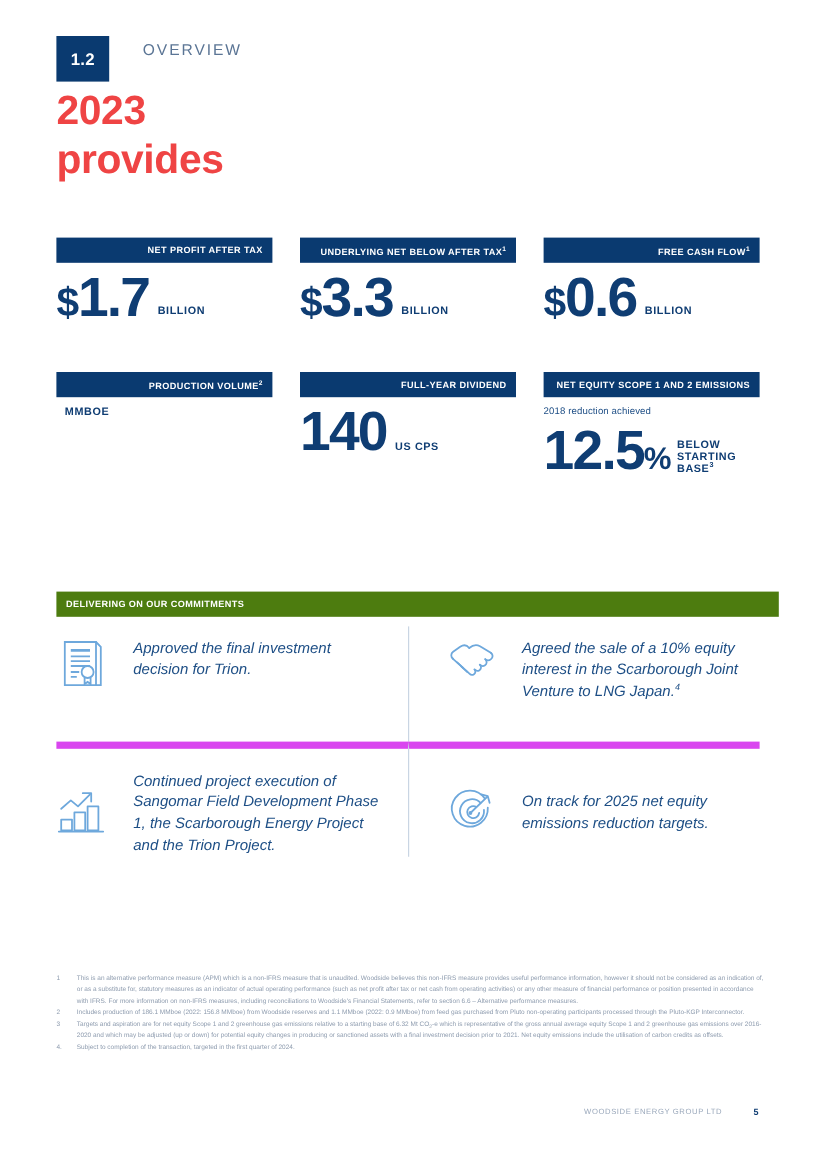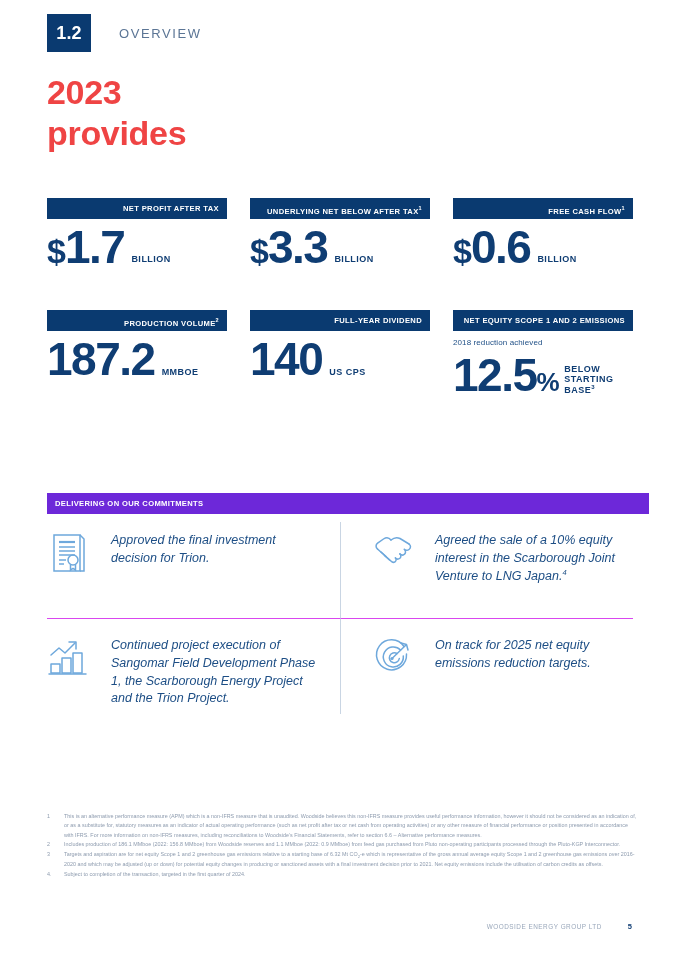"1.2" .section-badge { font-size: 18px -> 14px; margin-top: none -> 16px }
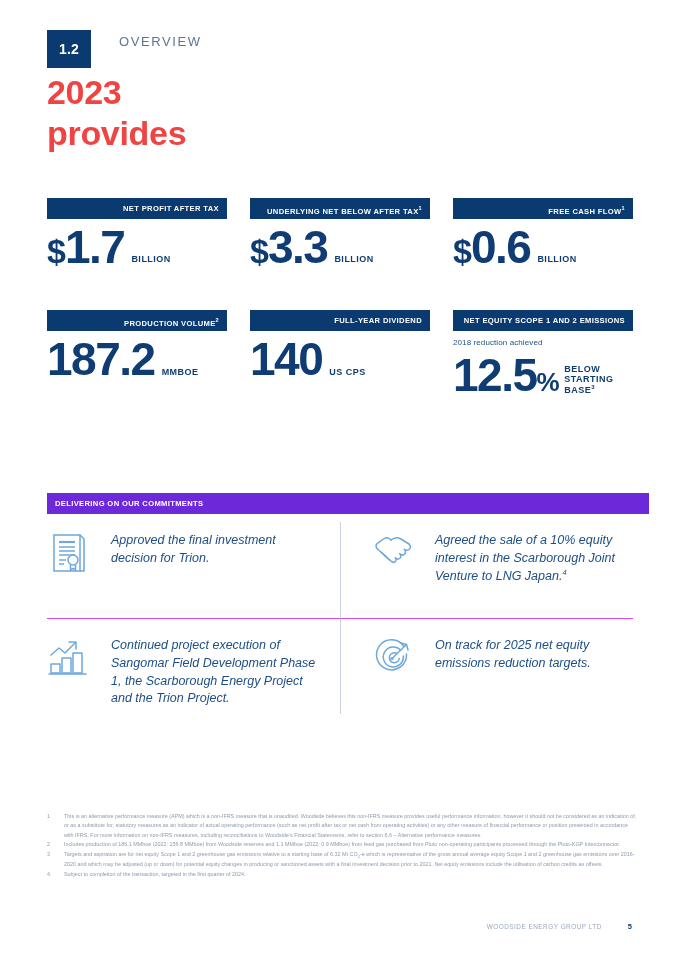"187.2" div.metric-value { html: <div><span>187.2</span></div> -> none }
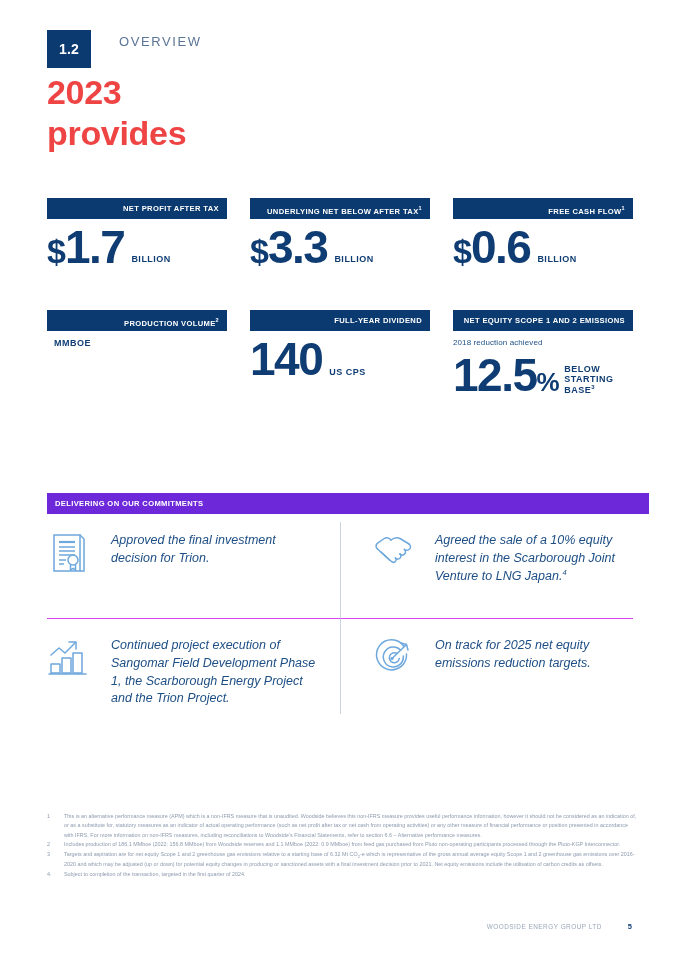"DELIVERING ON OUR COMMITMENTS" .commit-bar { background: #6d28d9 -> #4d7c0f }
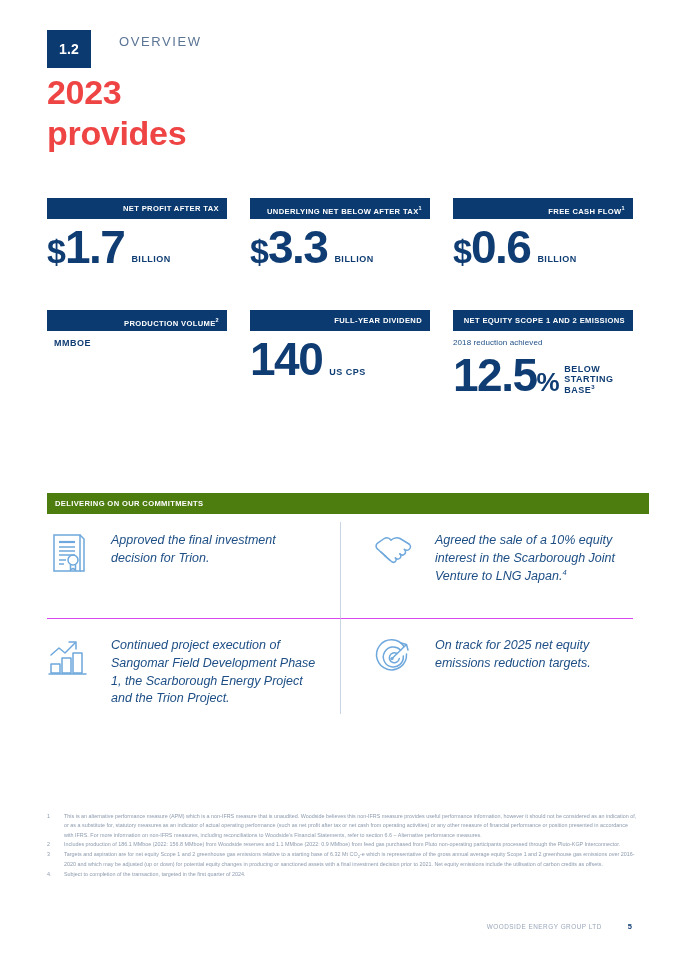"Continued project execution of Sangomar" .commit-cell.sep-h { align-items: none -> center; border-top: 1px solid #d946ef -> 6px solid #d946ef }
